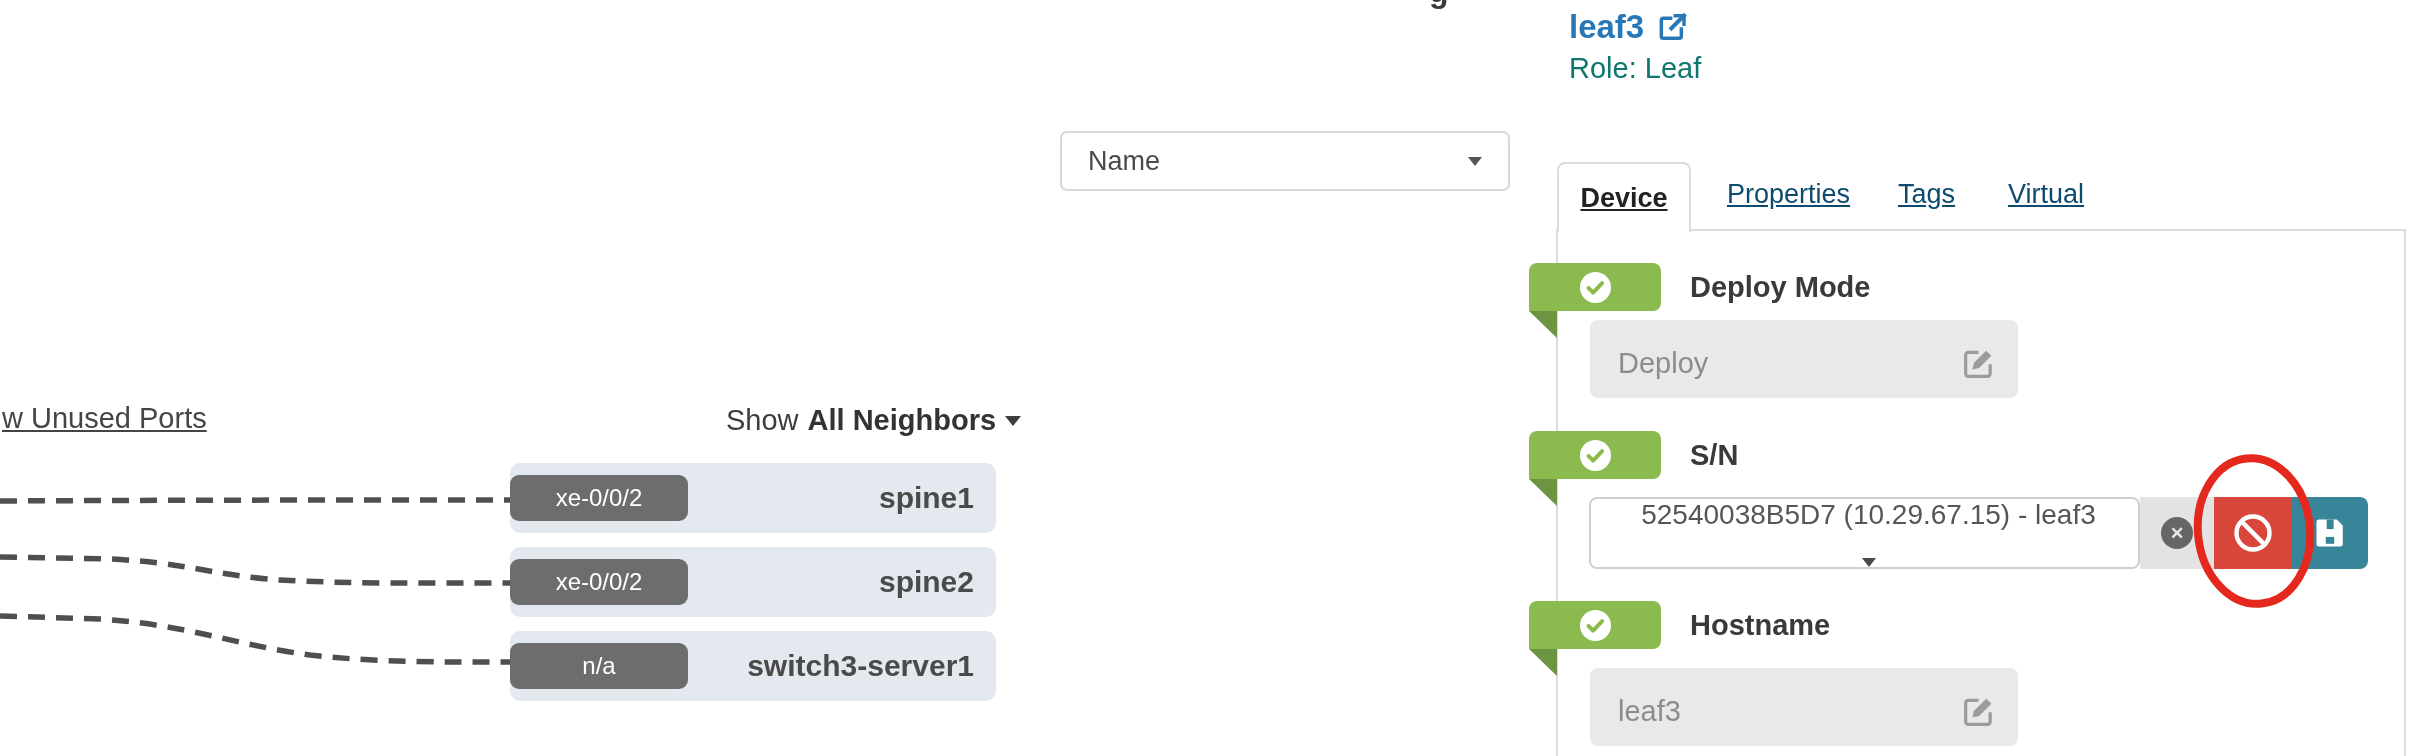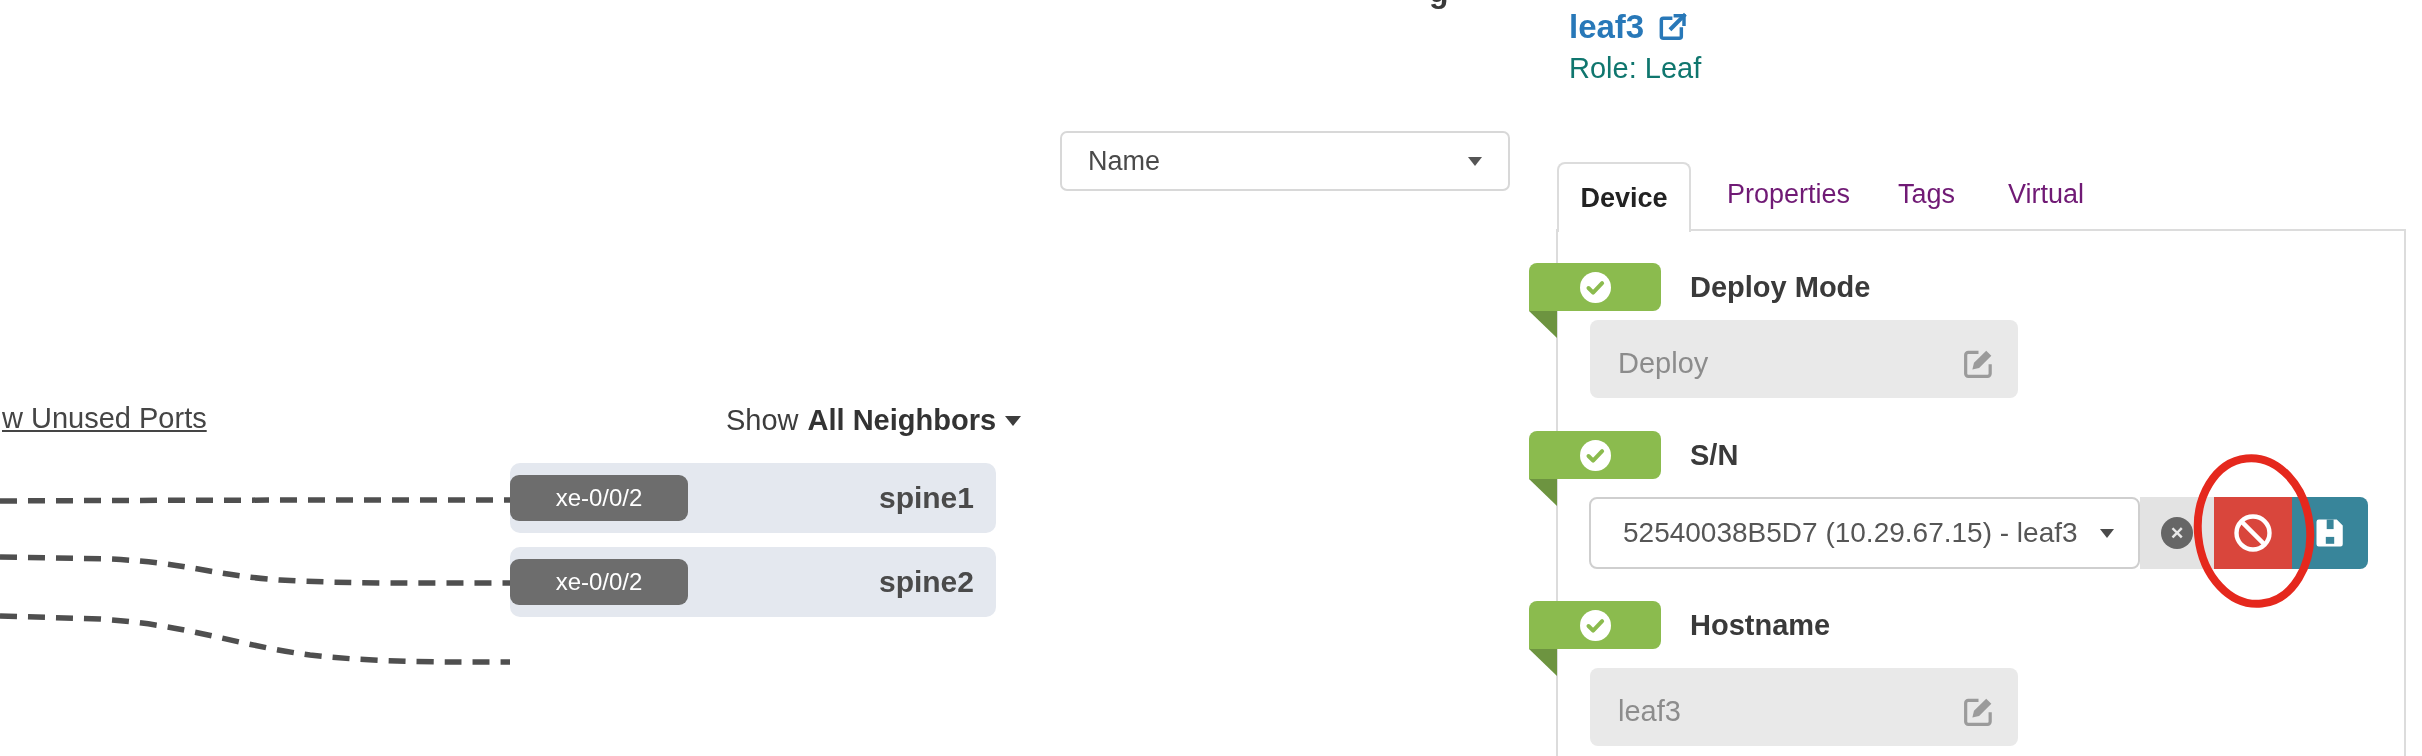"Device" .tab-active { text-decoration: none -> underline }
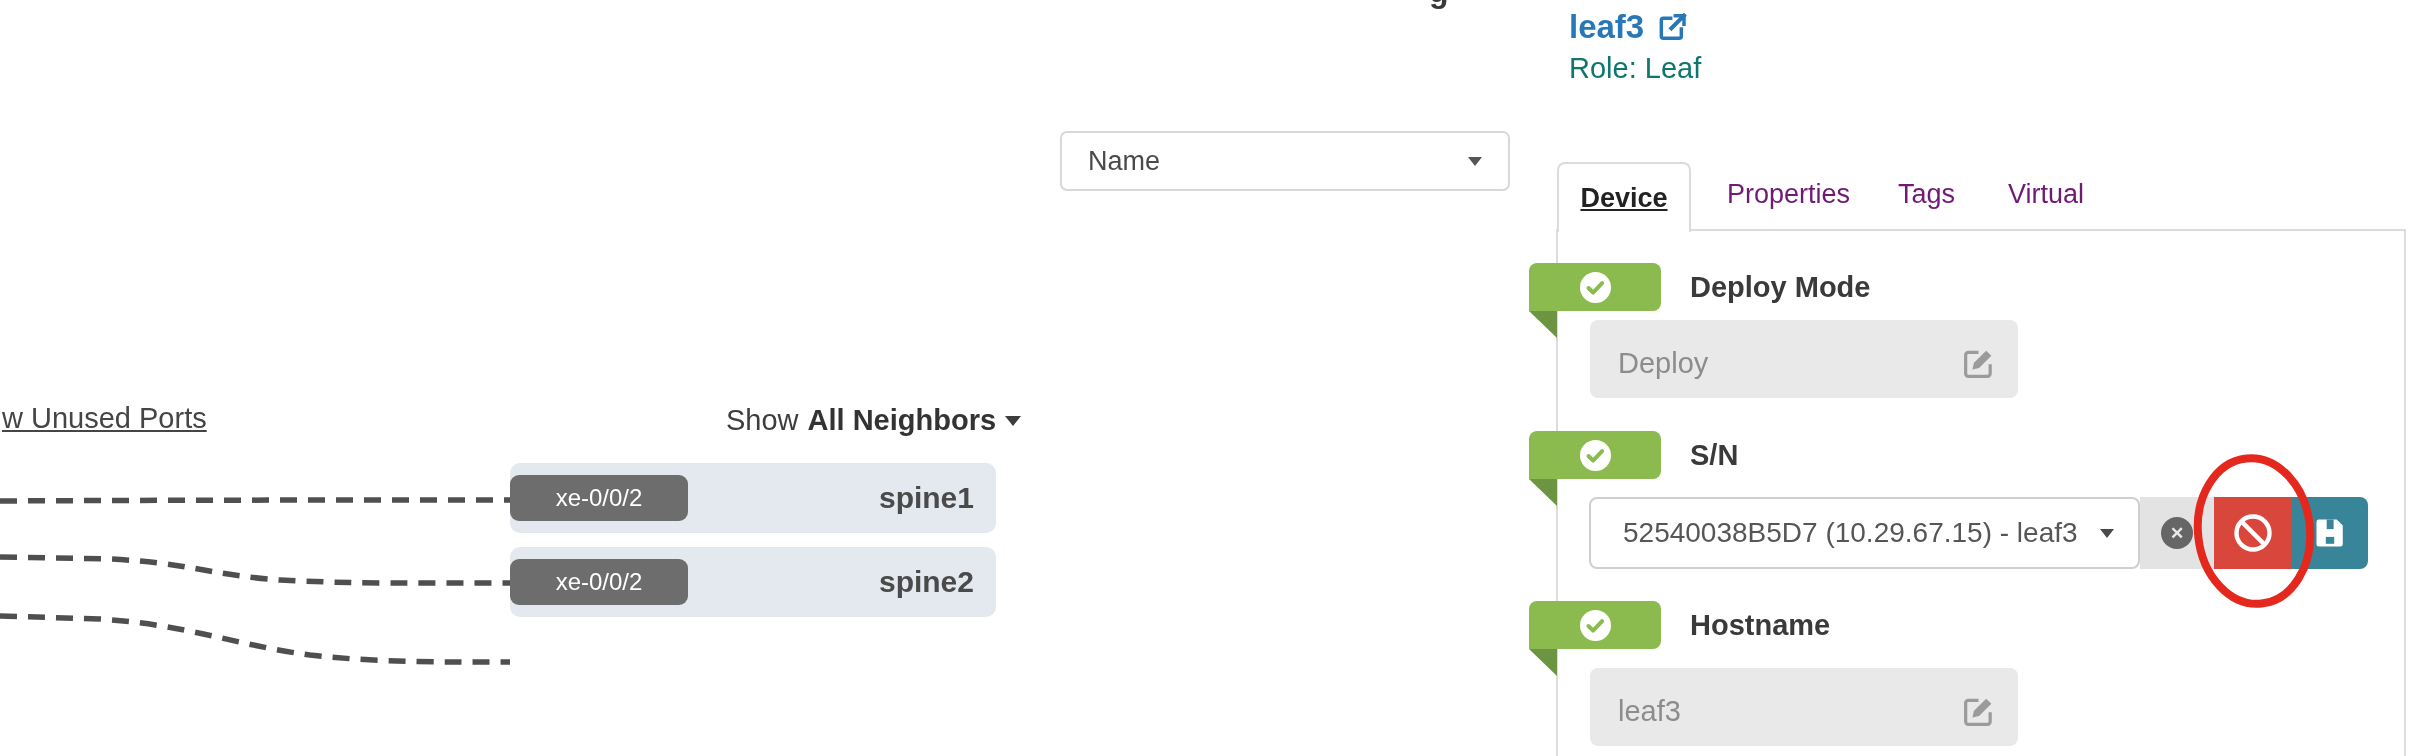"Properties" .tab { color: #701a75 -> #0c4a6e; text-decoration: none -> underline }
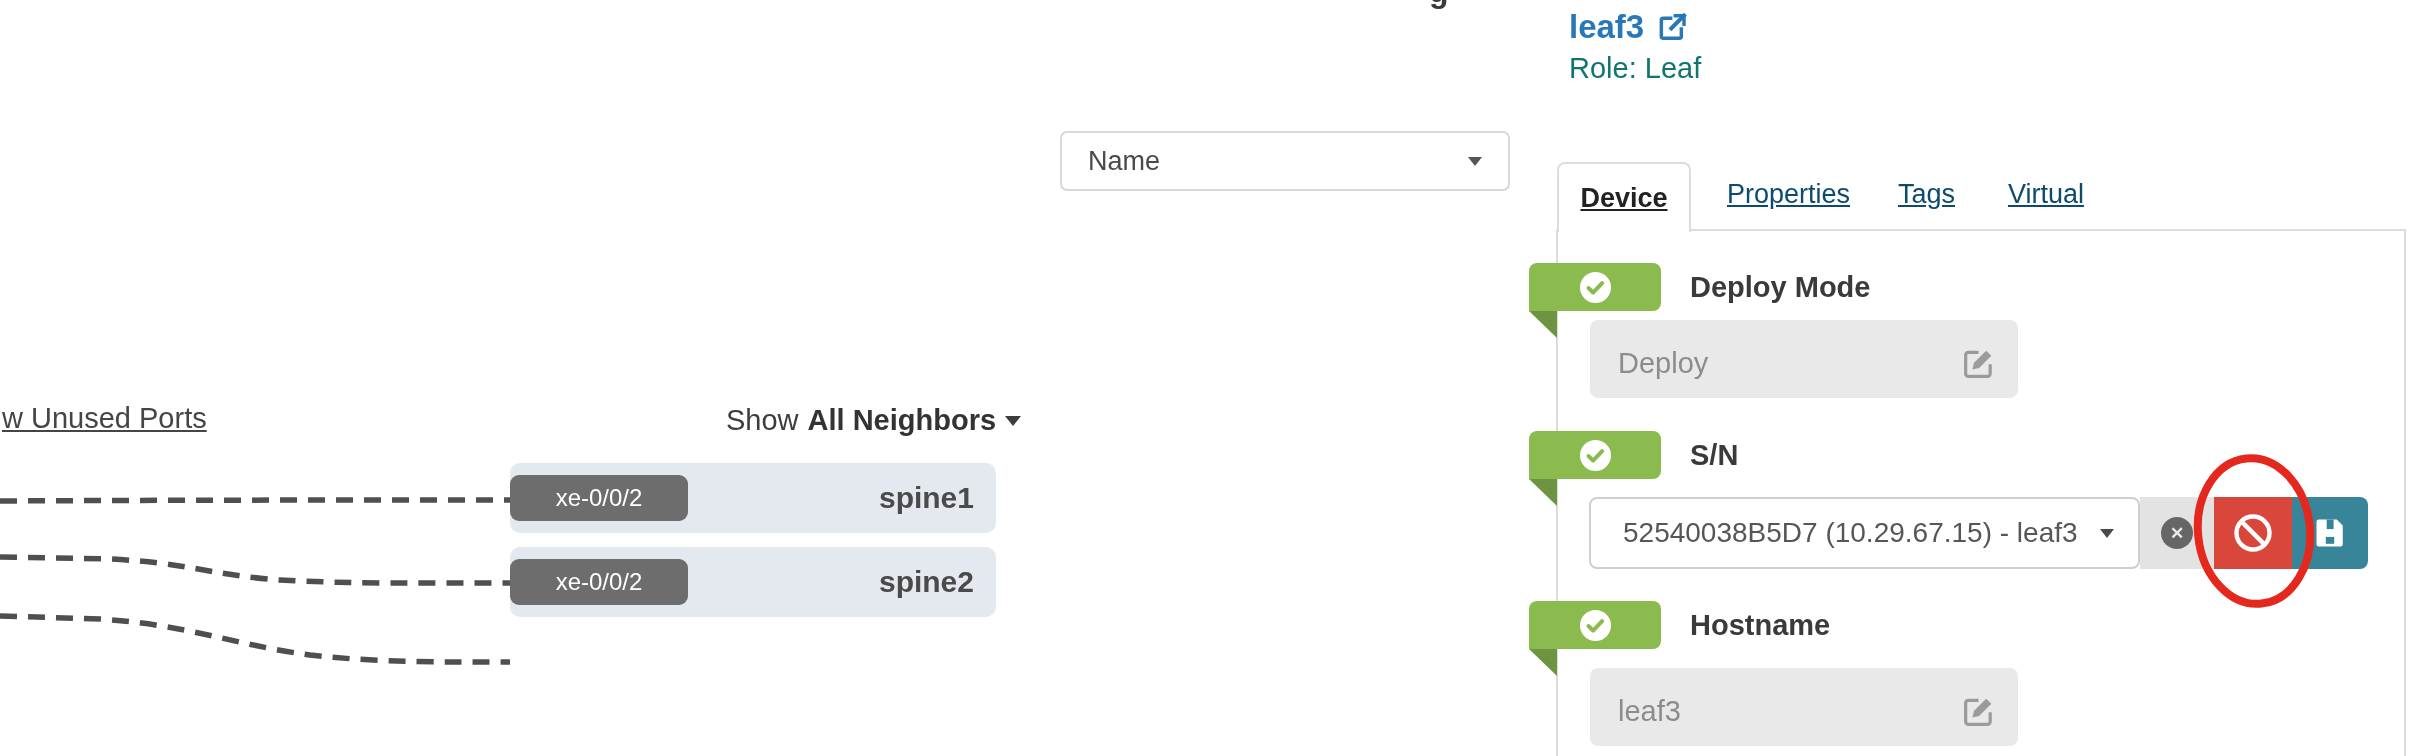"52540038B5D7 (10.29.67.15) - leaf3" .sn-select { flex-direction: none -> column }
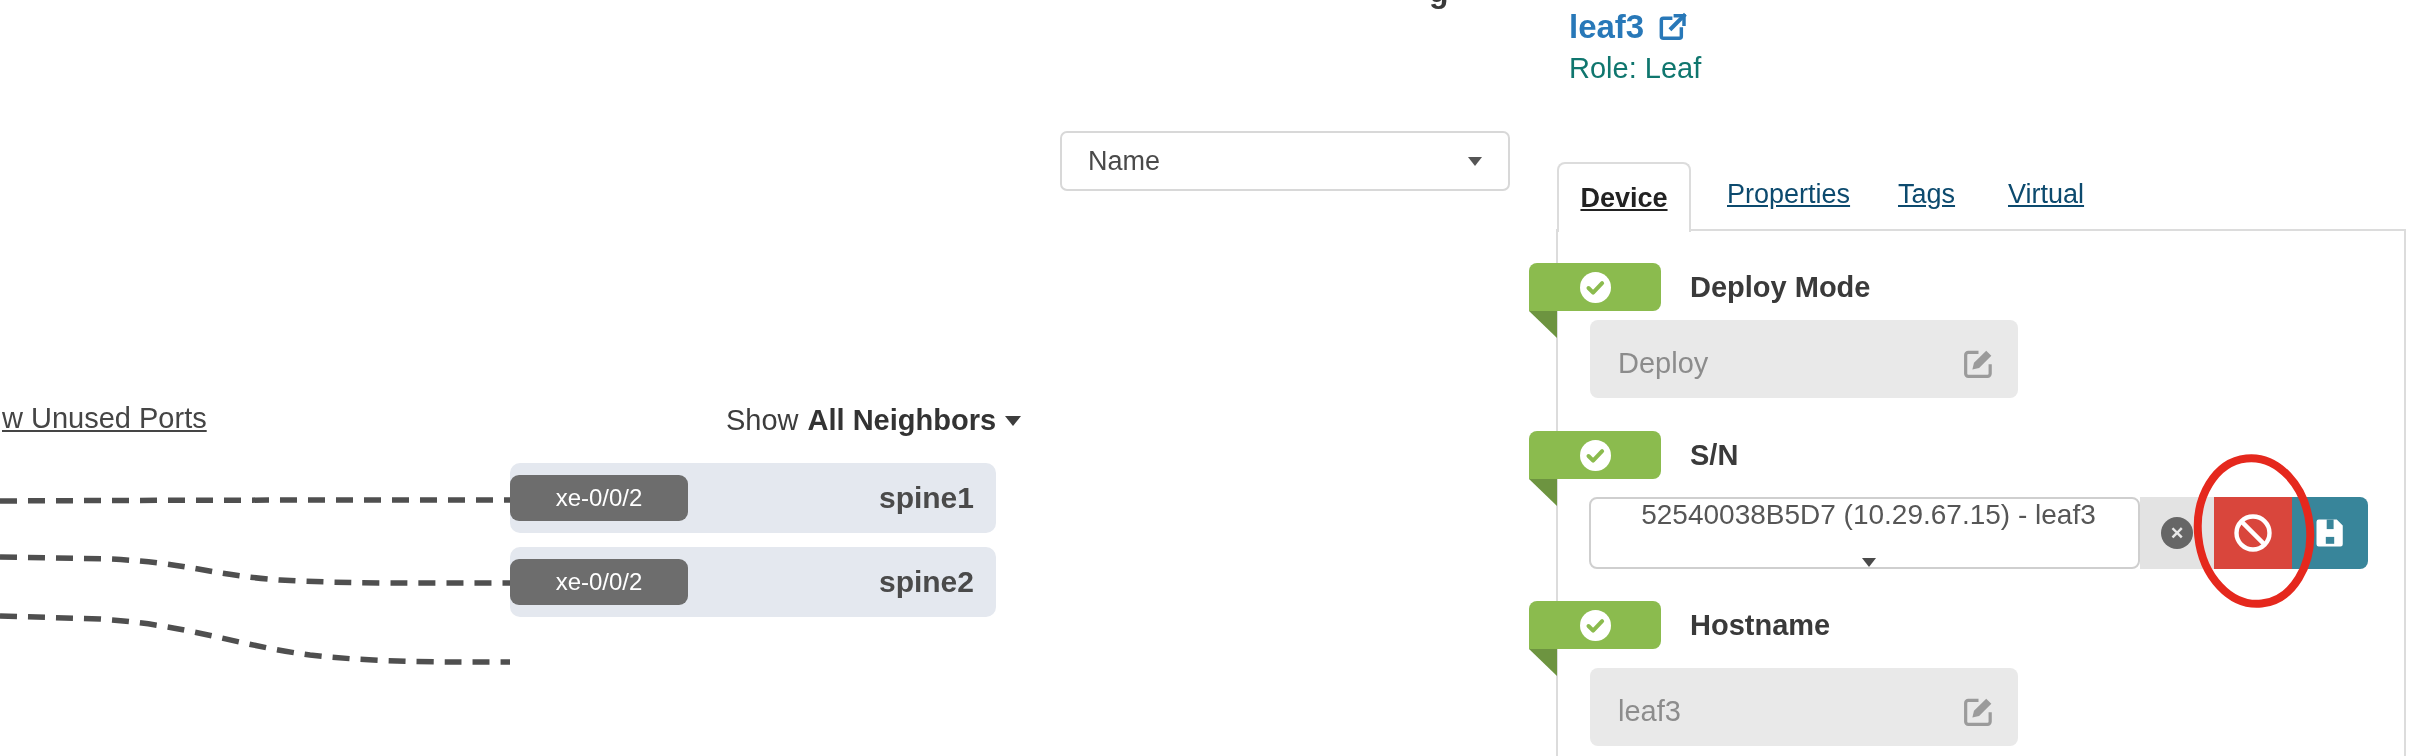"n/a" div.abs { html: none -> <div> <div>n/a</div> <div>switch3-server1</div> </div> }
